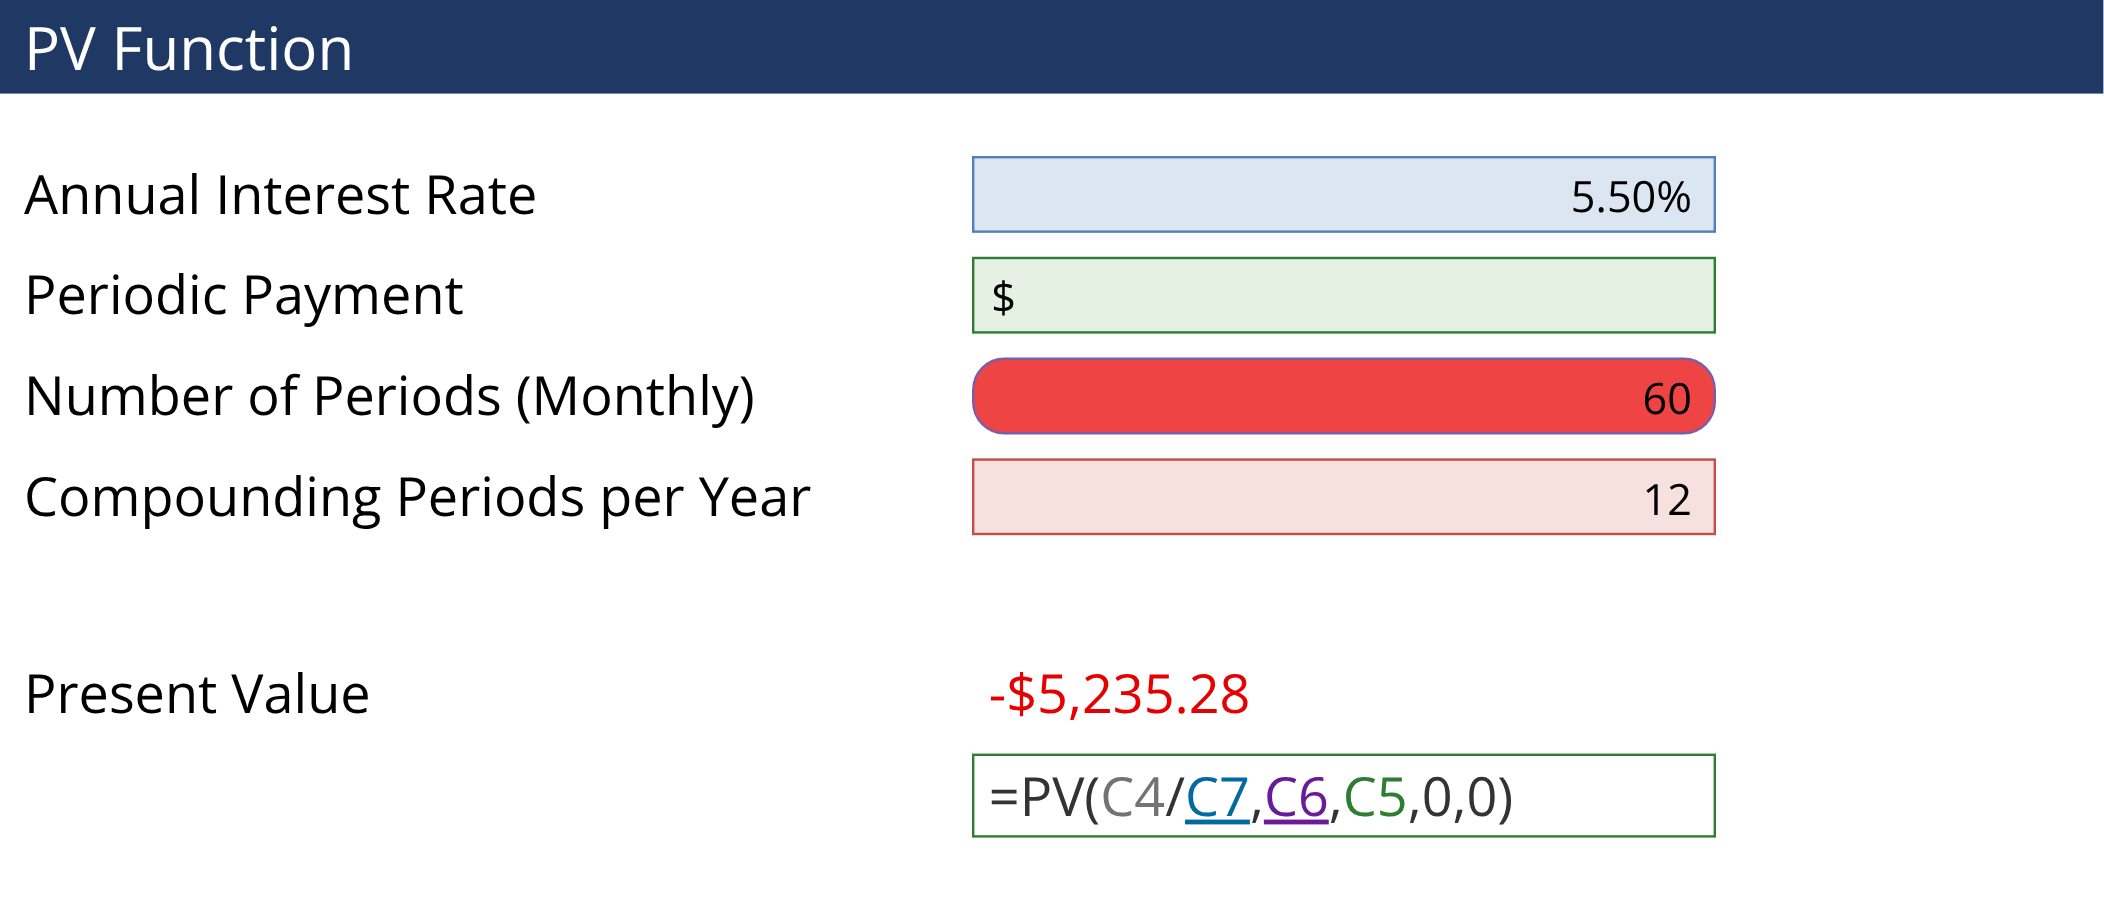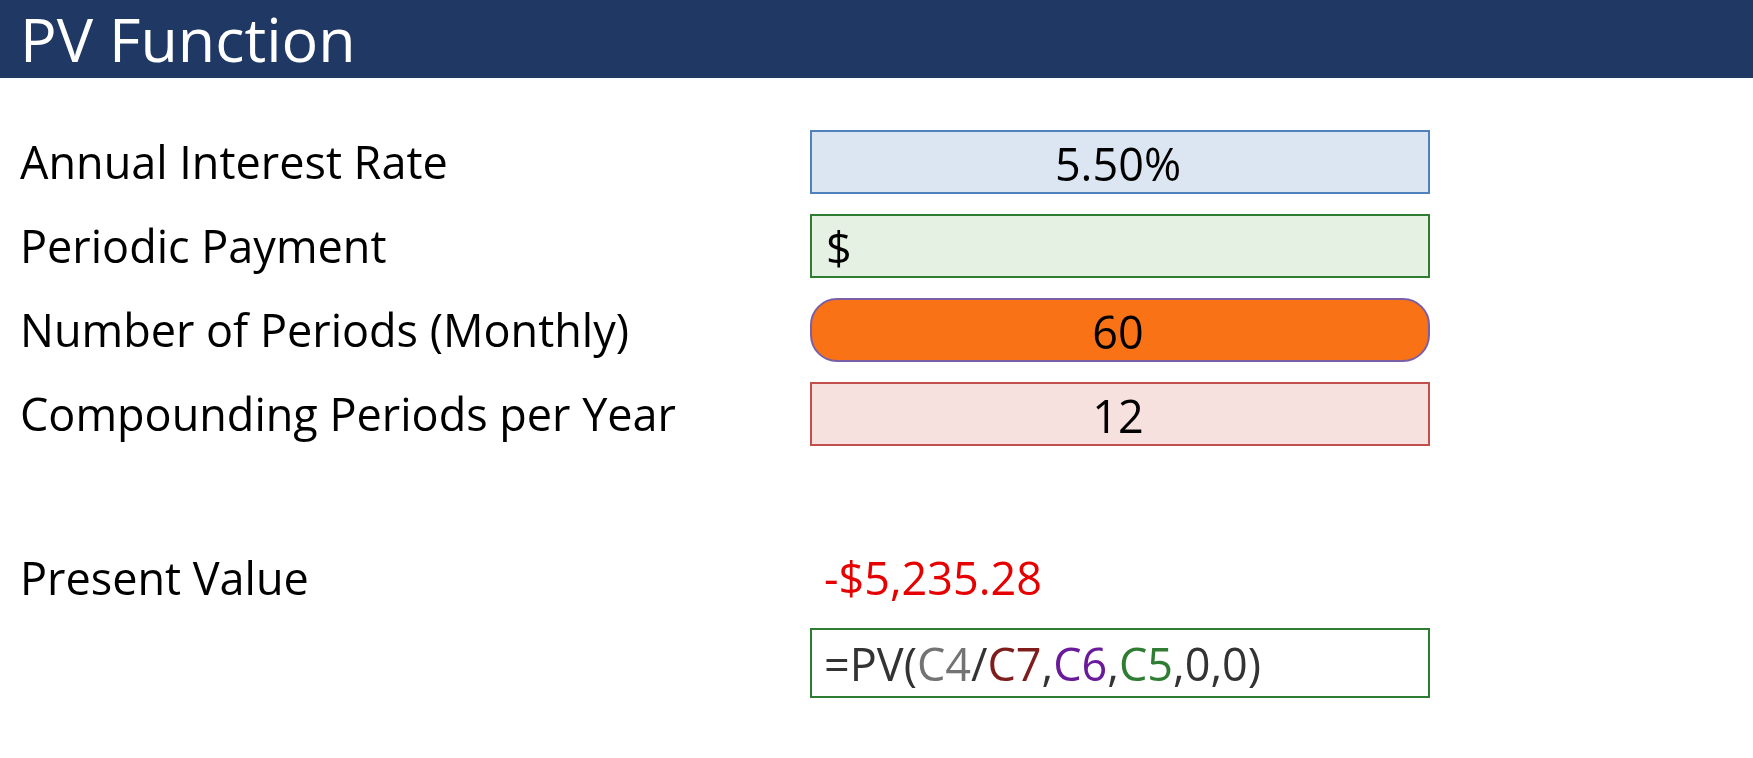"PV Function" .header { font-size: 61px -> 50px }
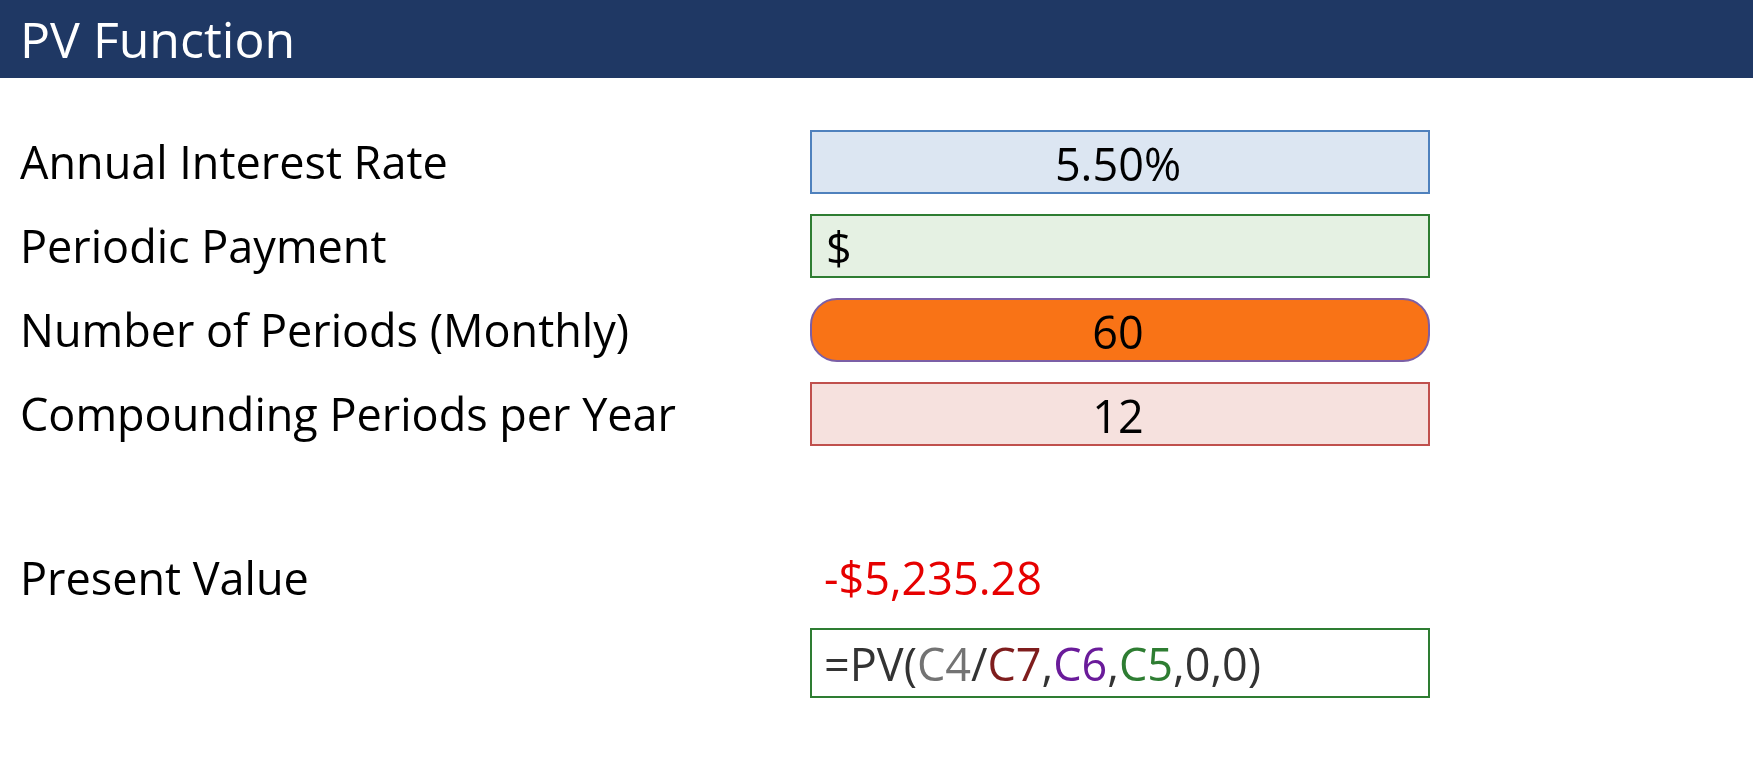"5.50%" .cell { font-size: 45px -> 36px; text-align: center -> right }
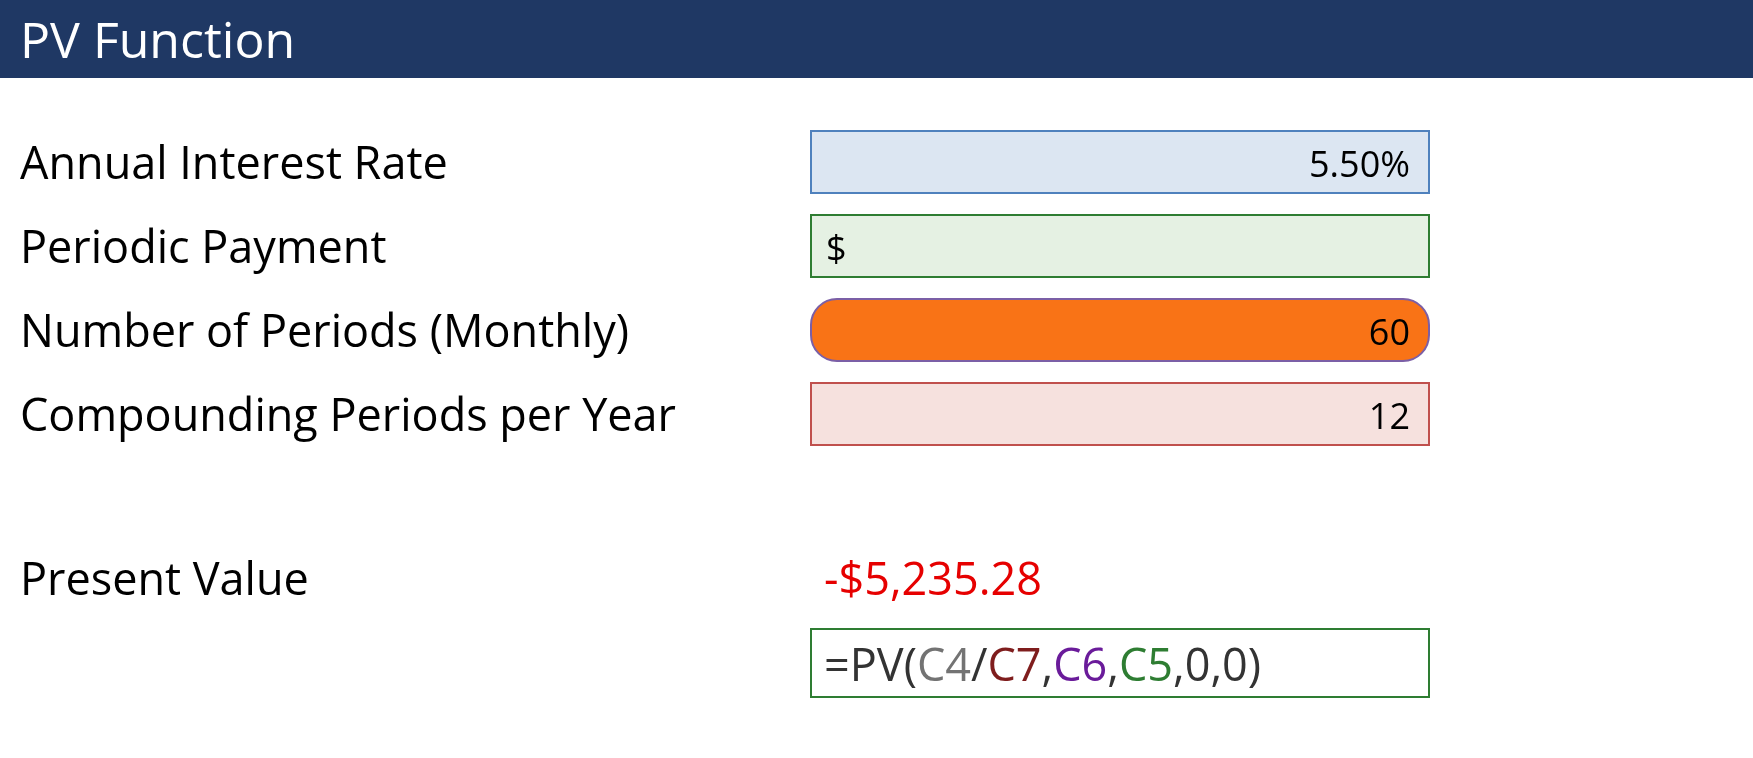"60" .cell-purple { background: #f97316 -> #ef4444 }
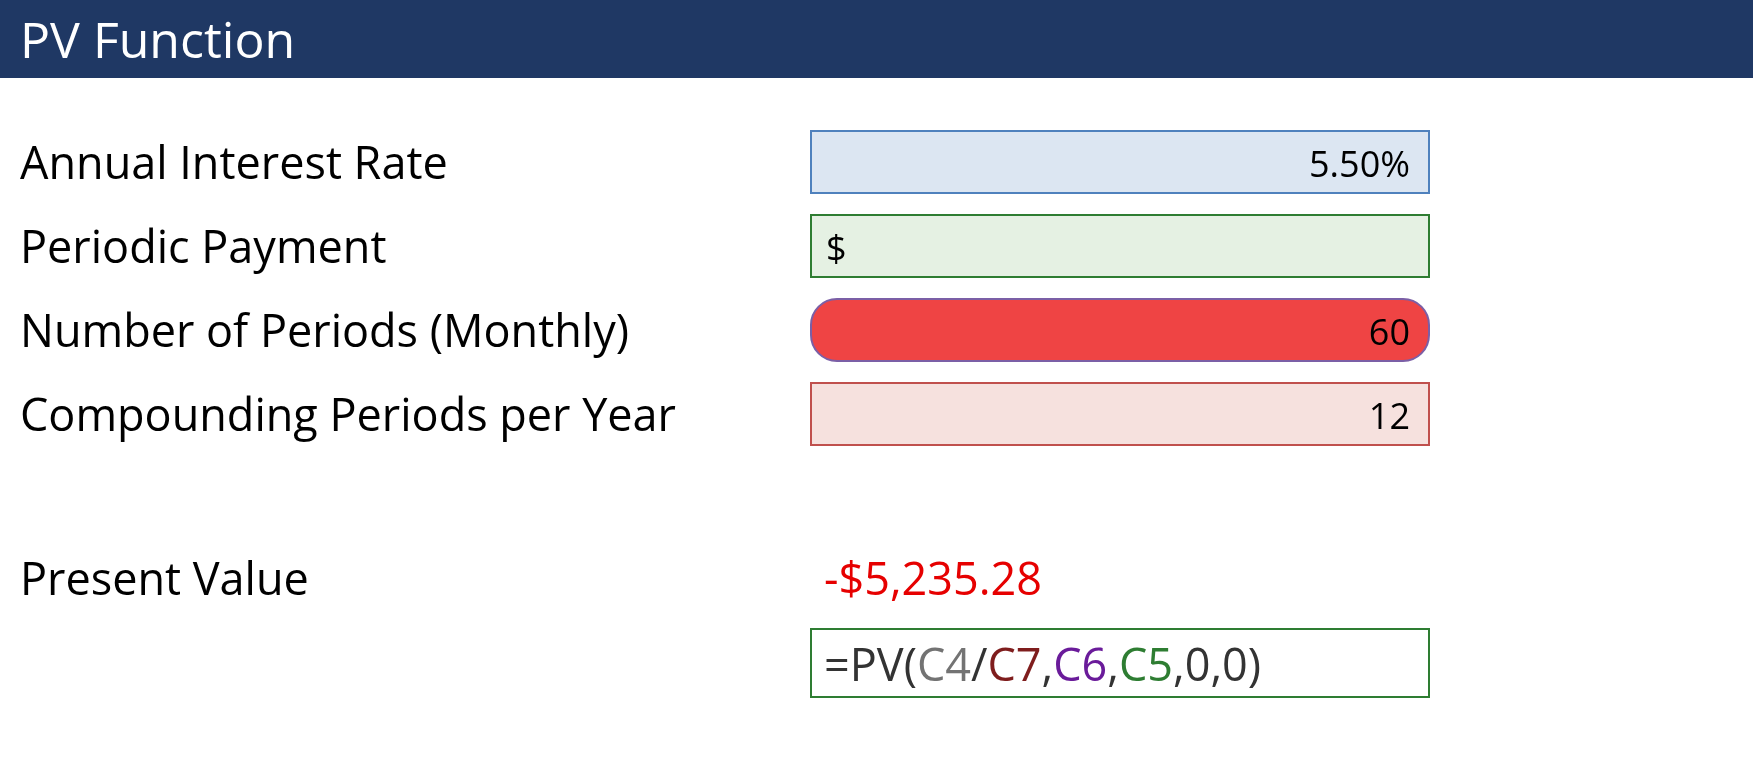"C7" .tok-red { color: #7f1d1d -> #0369a1; text-decoration: none -> underline }
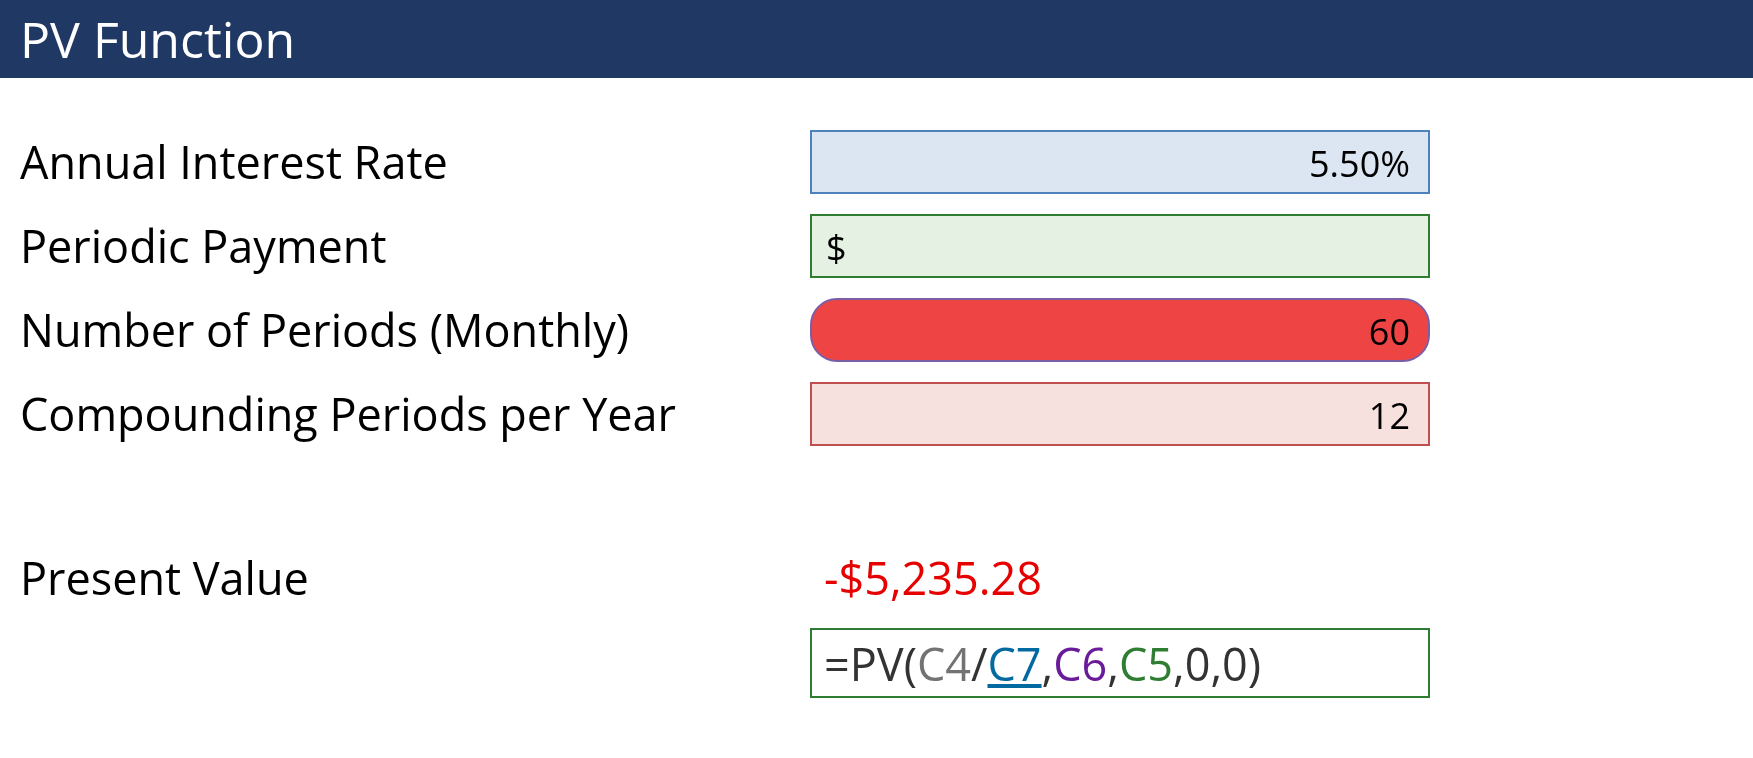"C6" .tok-purple { text-decoration: none -> underline }
